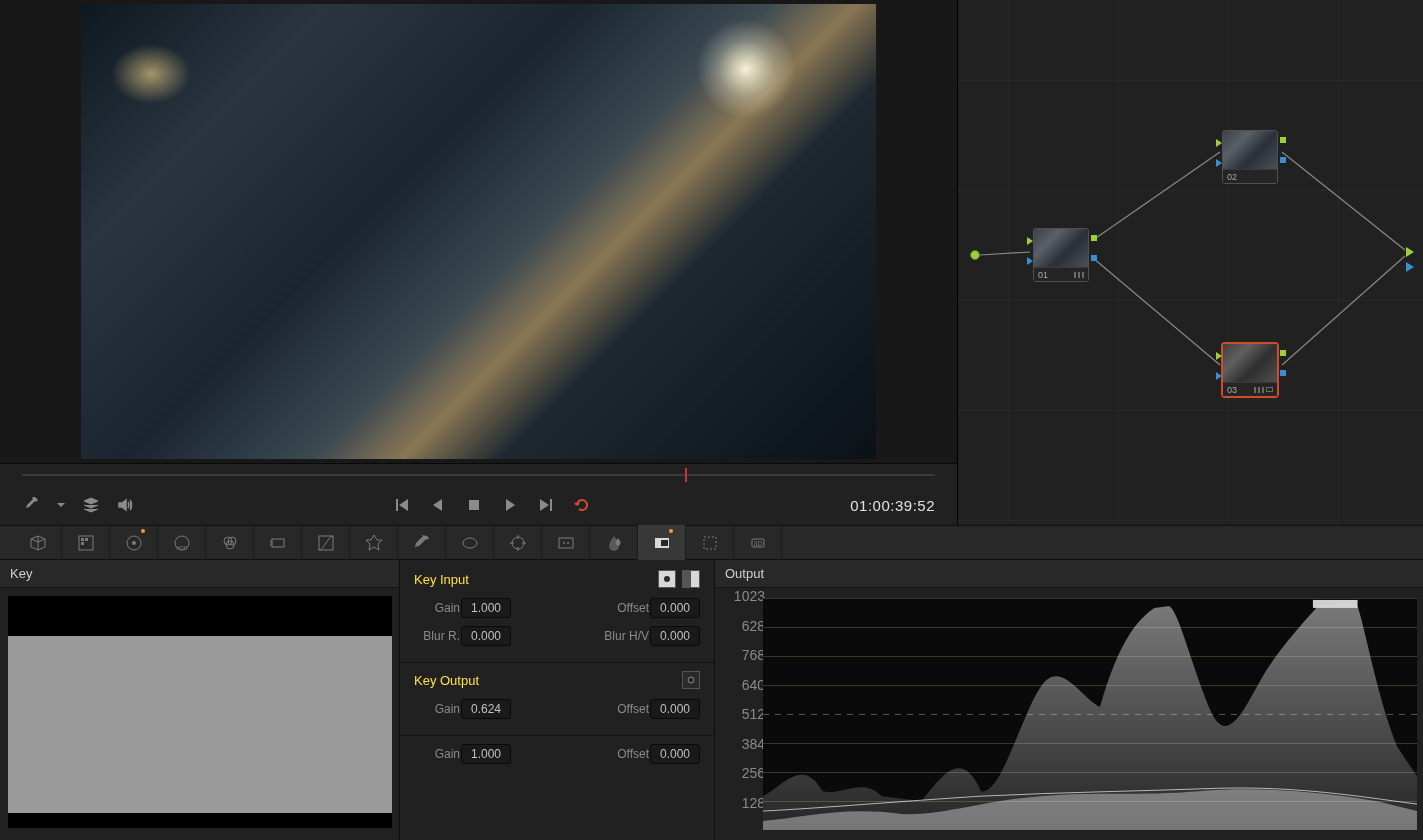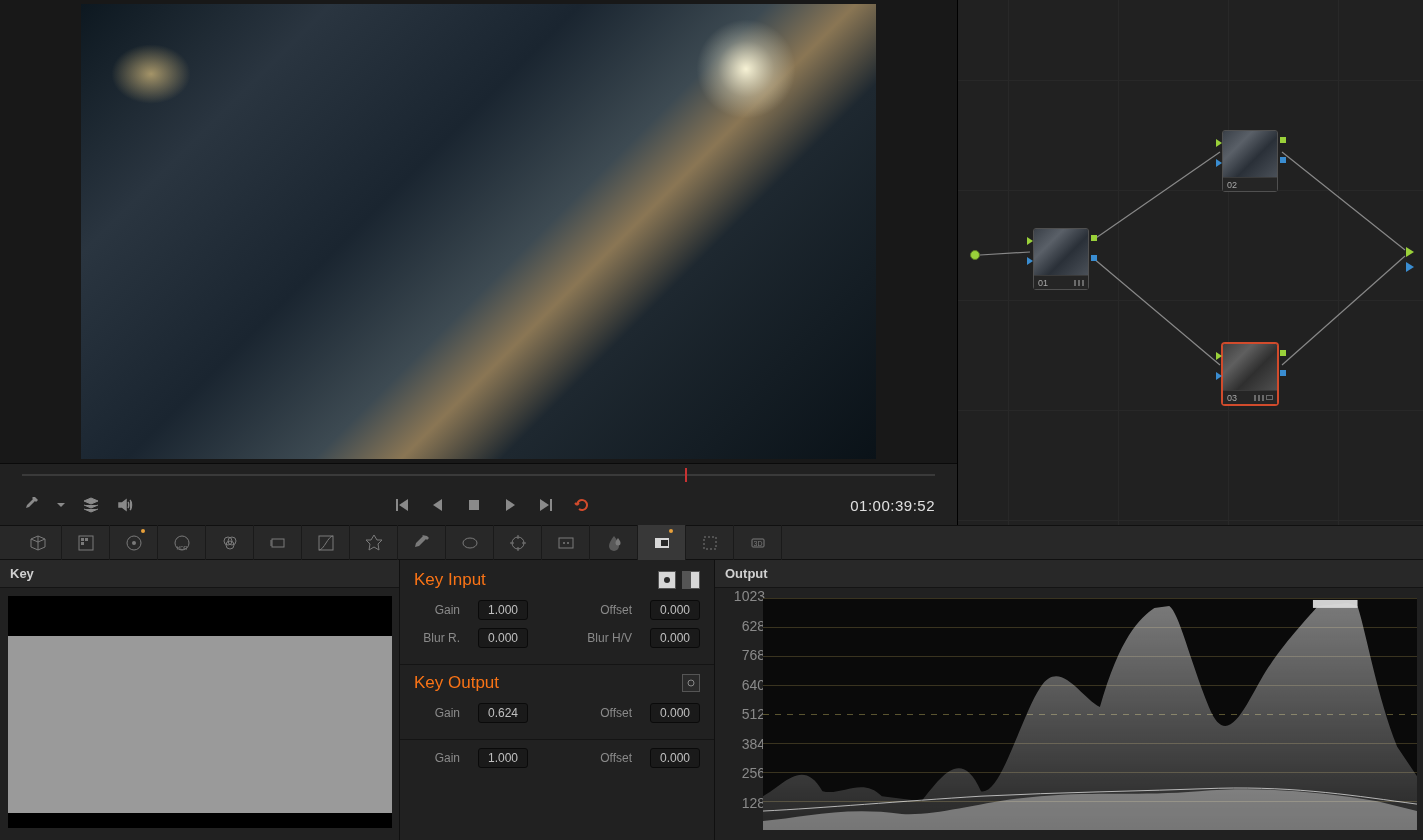"02" .node { height: 62px -> 54px }
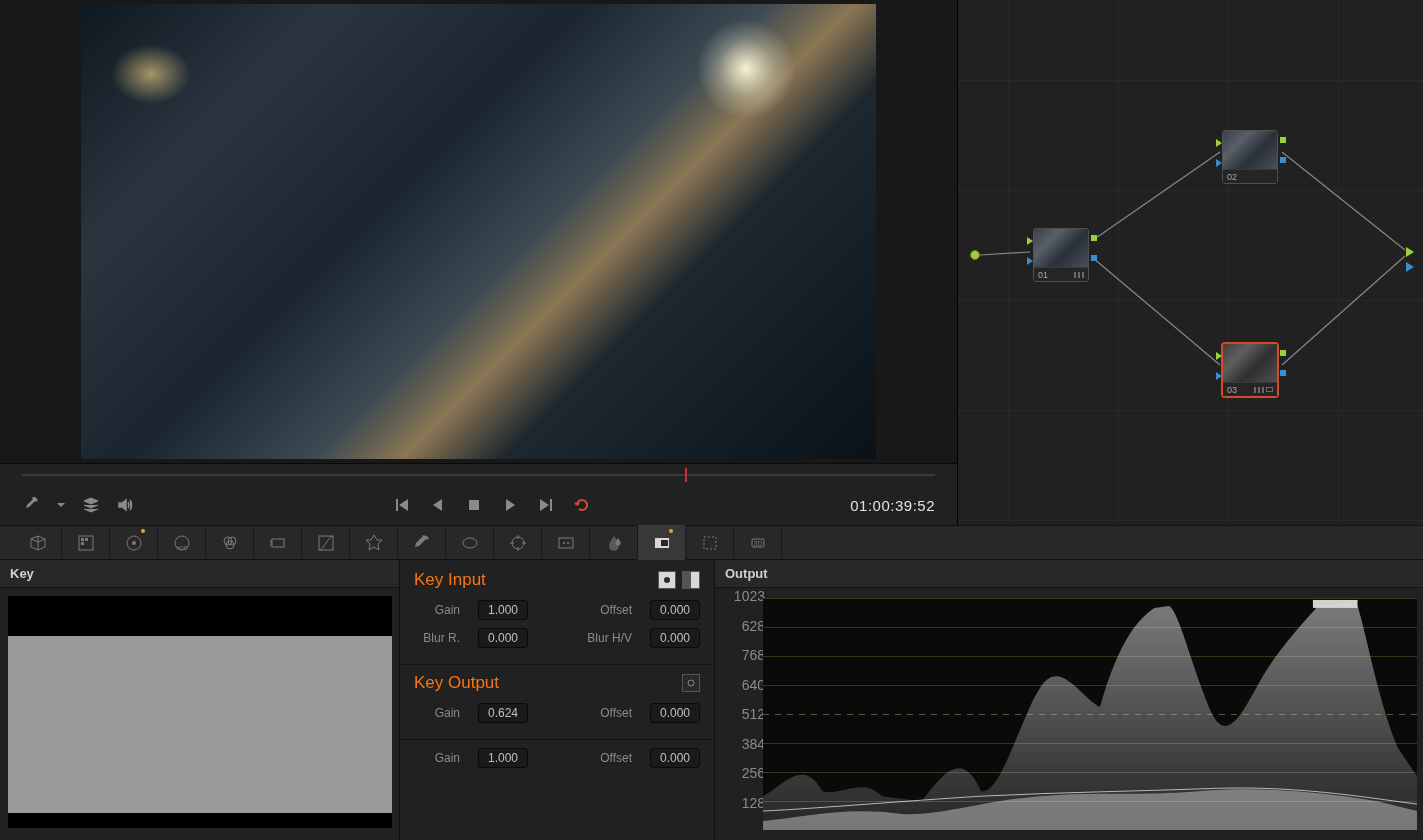"Key" .panel-header { font-weight: bold -> none }
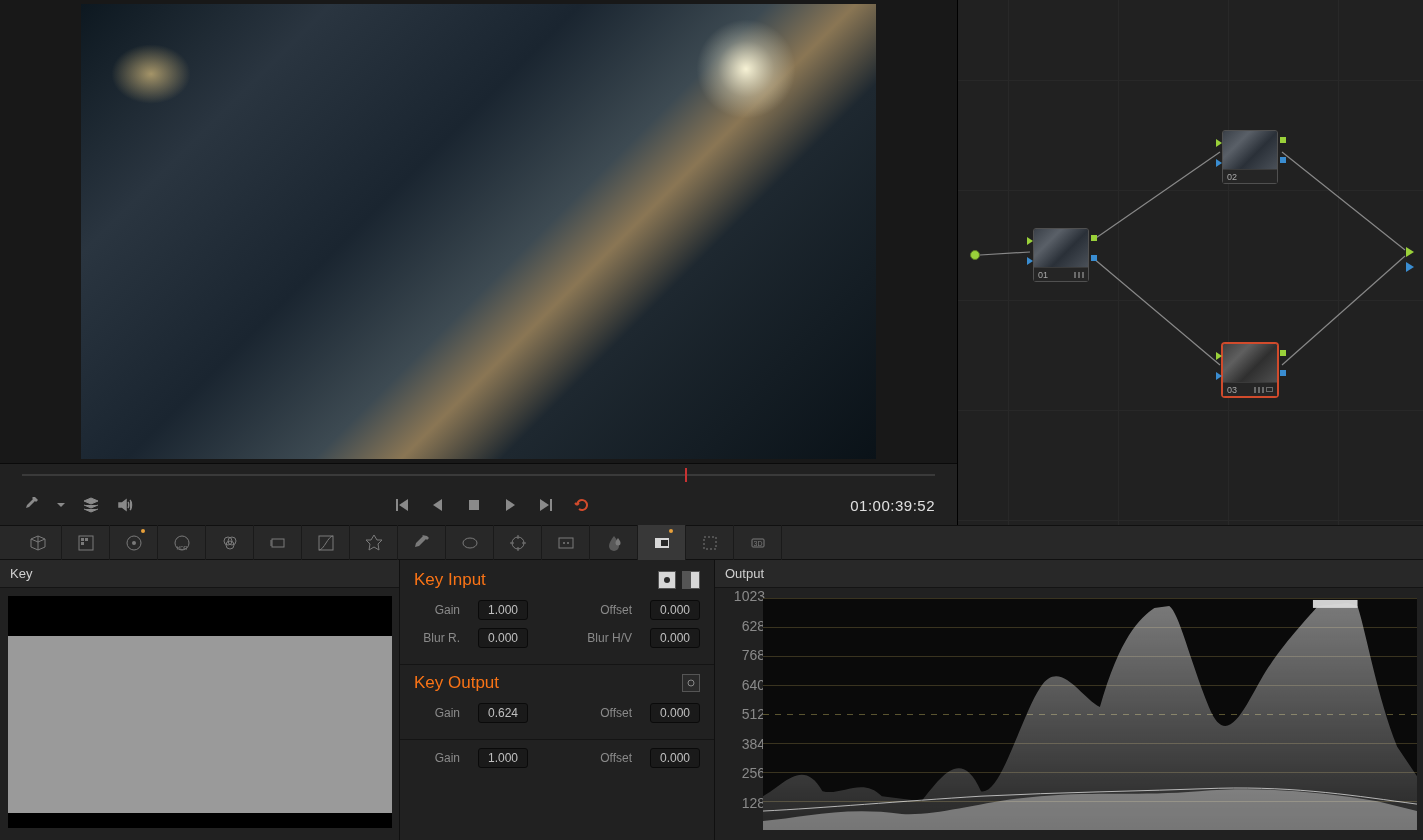"Key Input" .key-section-title { color: #f97316 -> #fde047; font-size: 17px -> 13px }
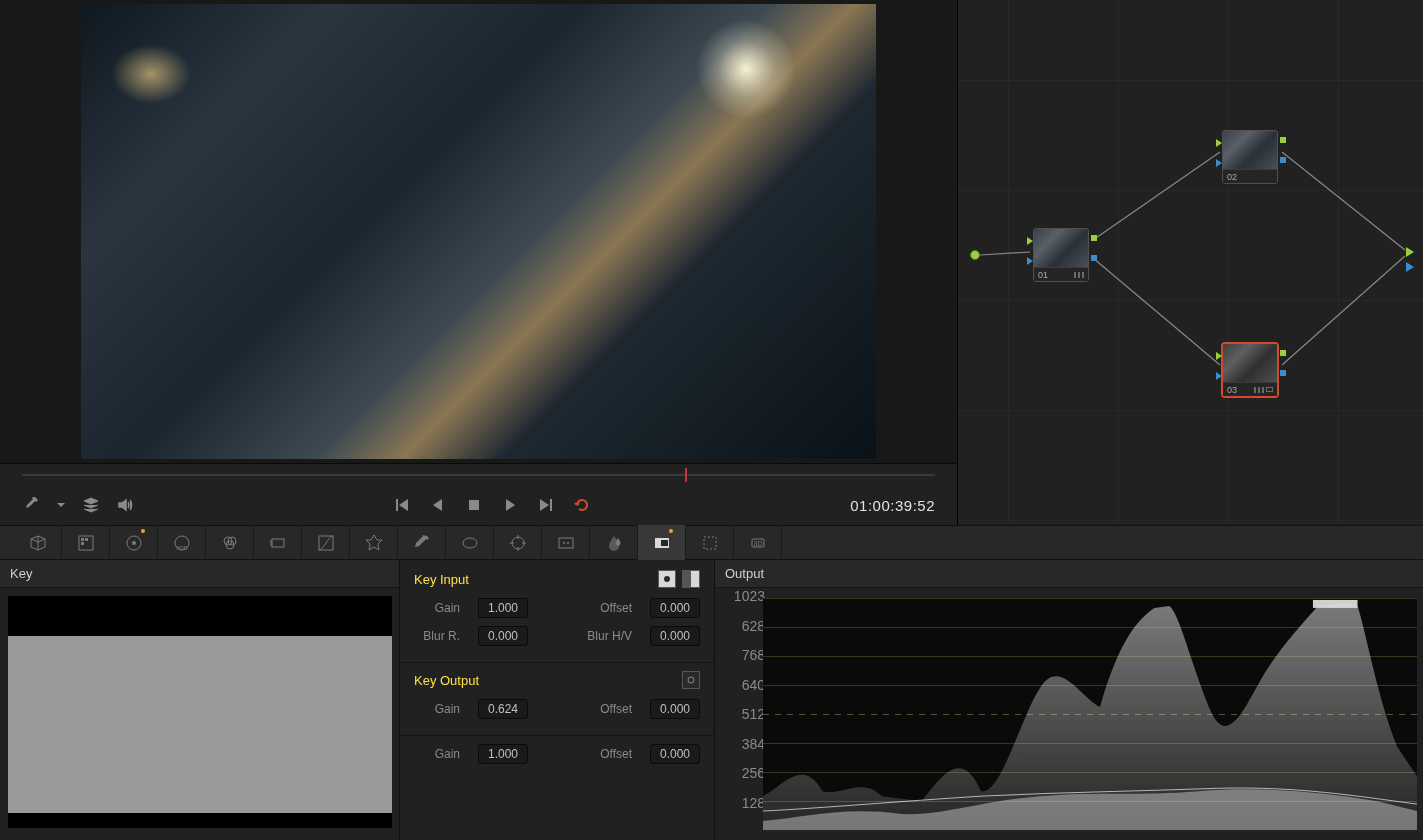"Gain" .key-field { gap: 18px -> 1px }
